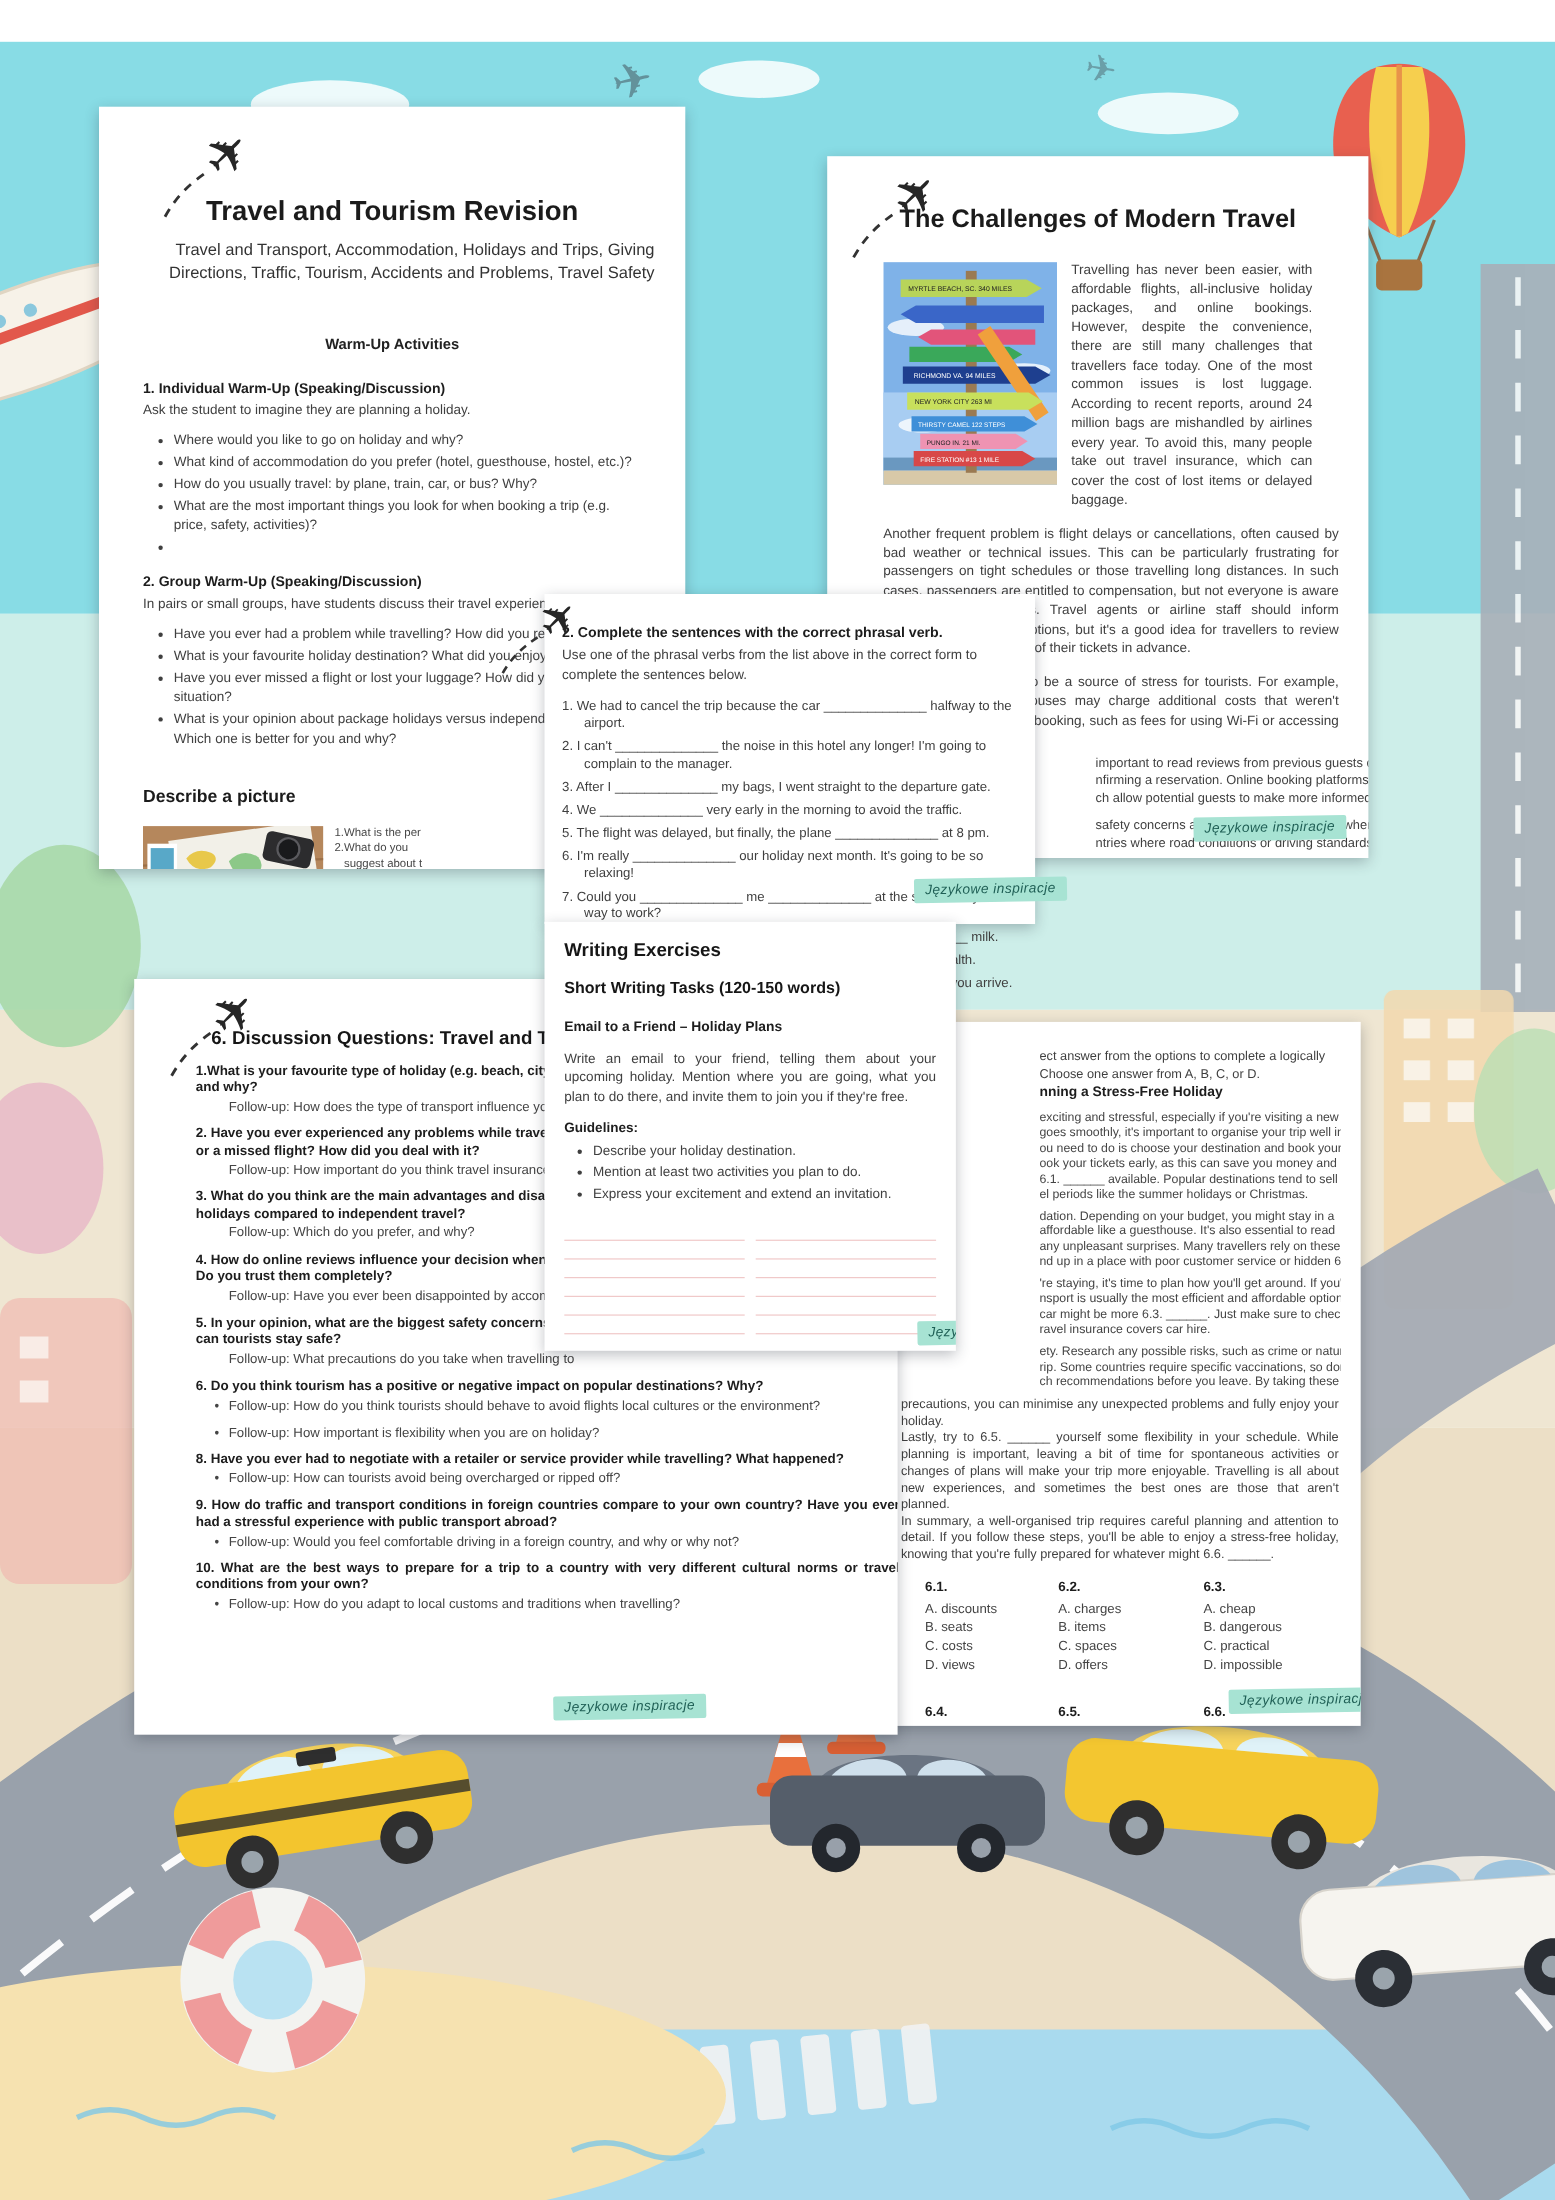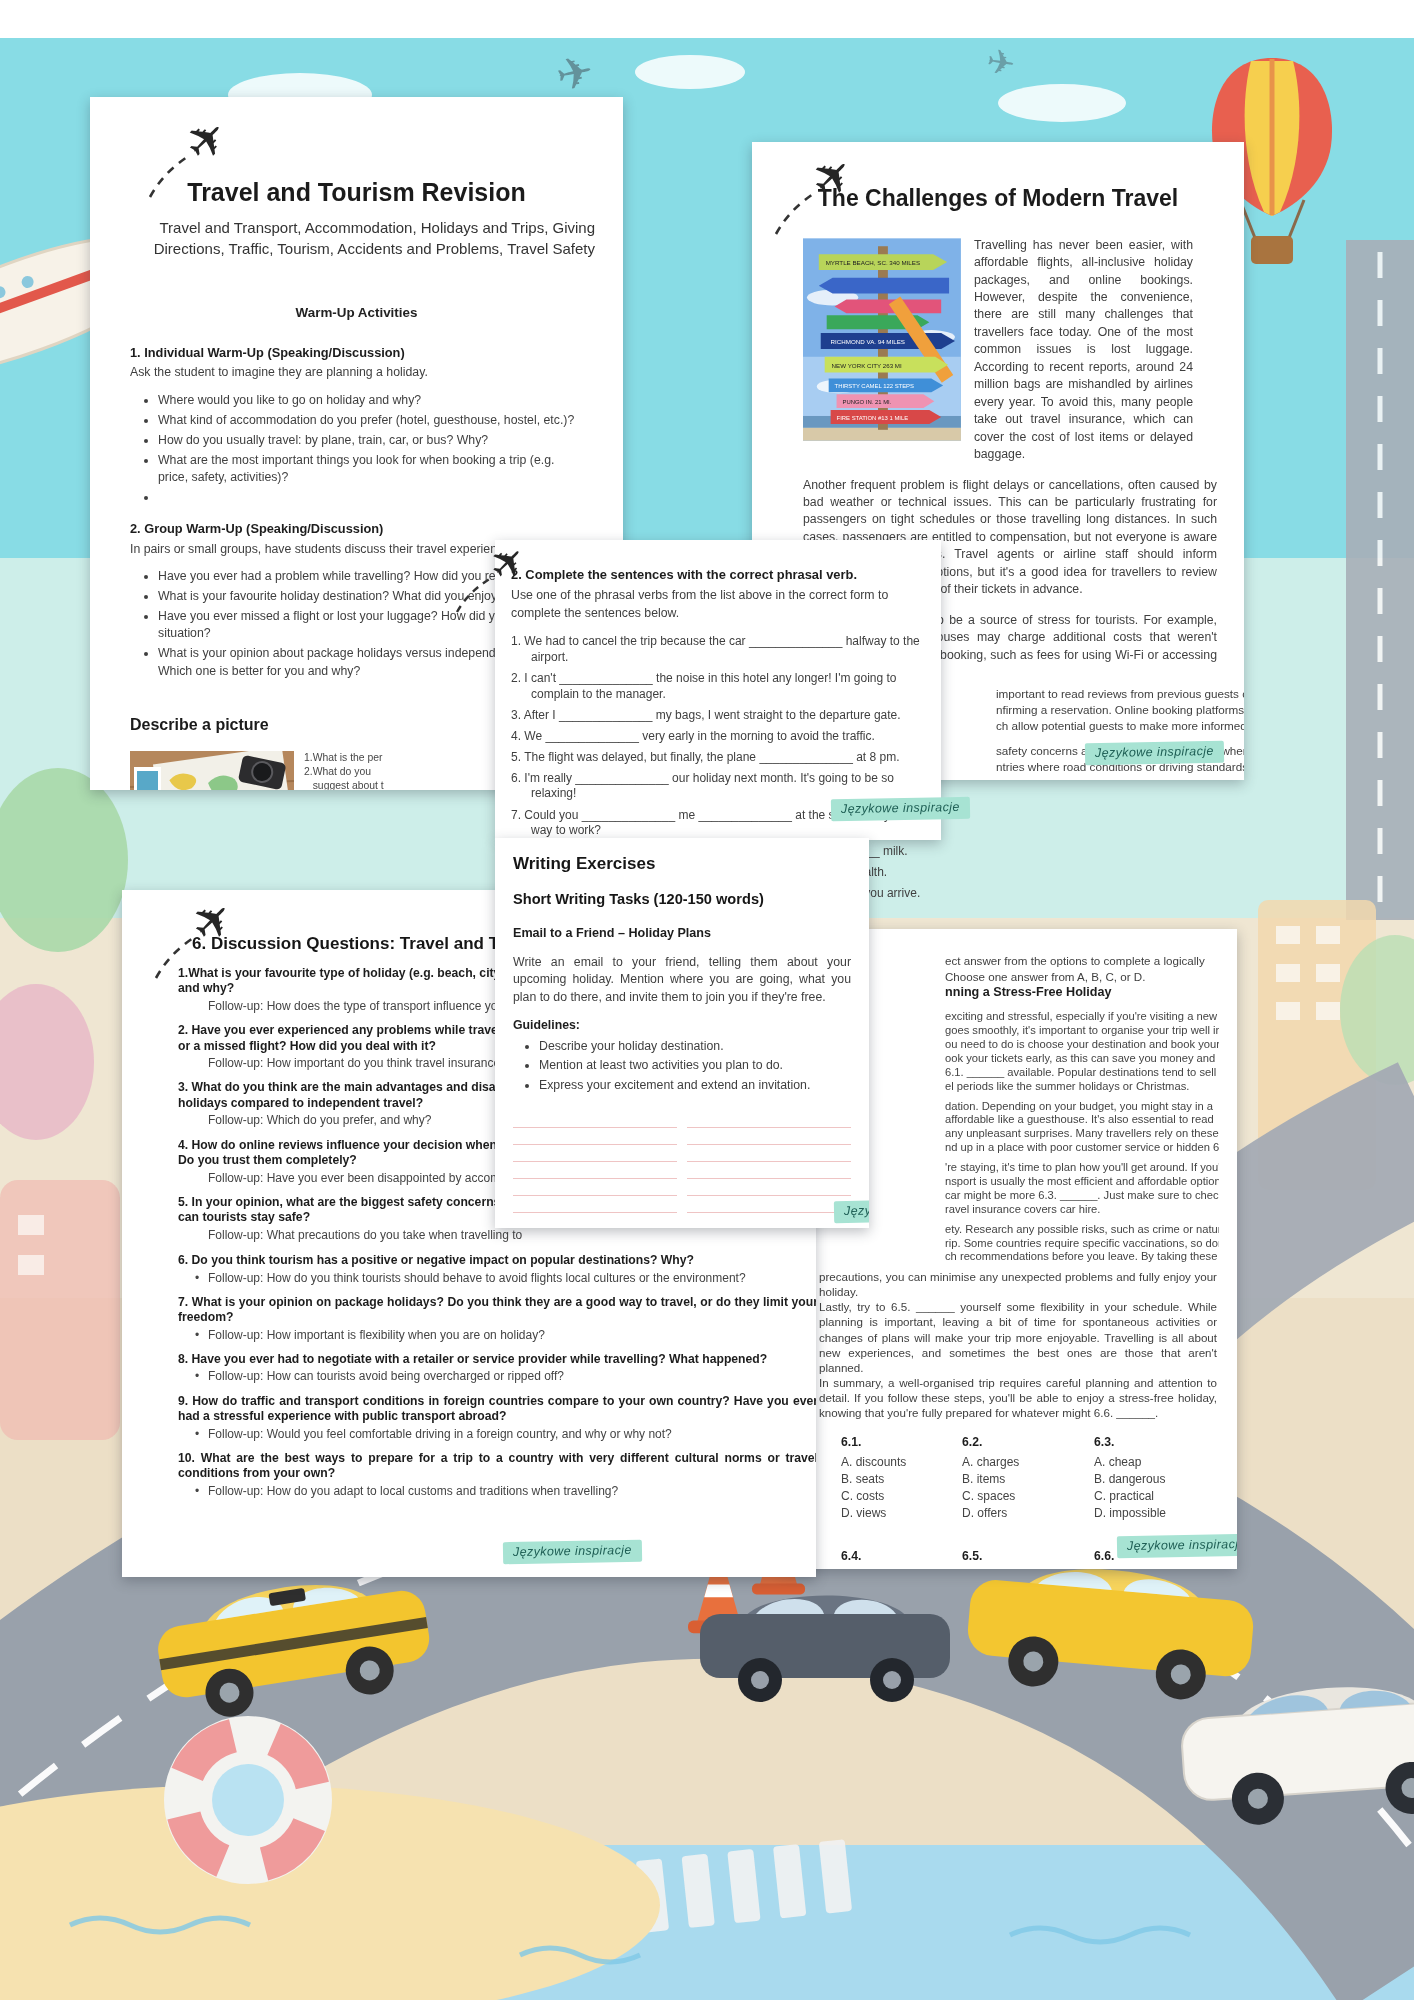"7. What is your opinion" div.q-title { html: <div> <div>7. What is your opinion on package holidays? Do you think they are a good way to travel, or do they limit your freedom?</div> </div> -> none }
